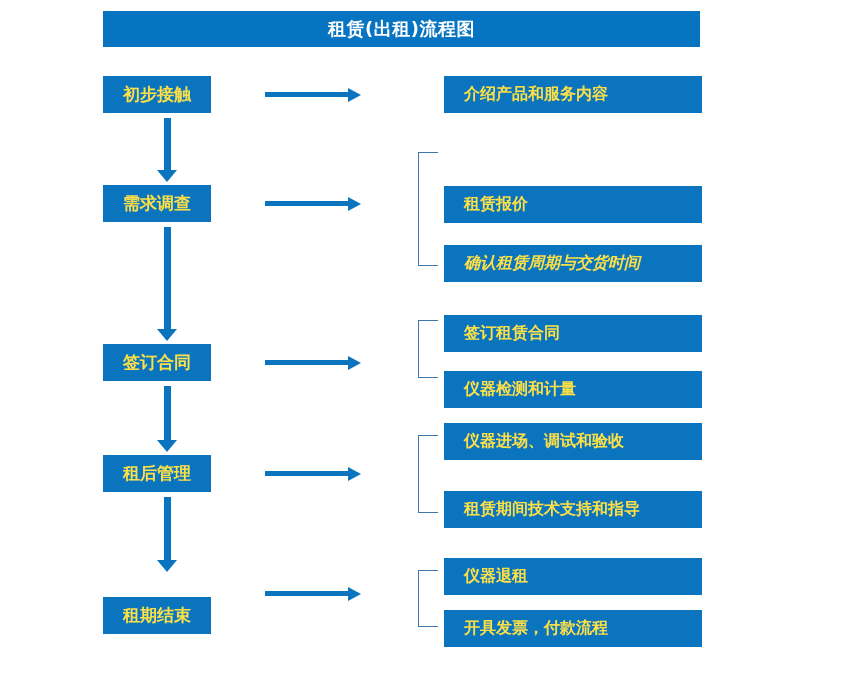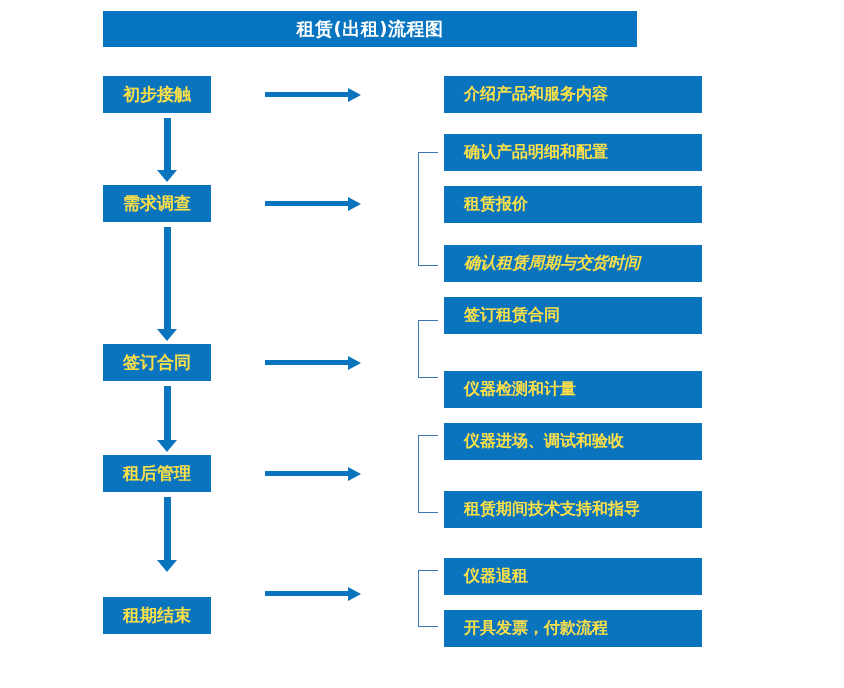"租赁(出租)流程图" .title-bar { width: 534px -> 597px }
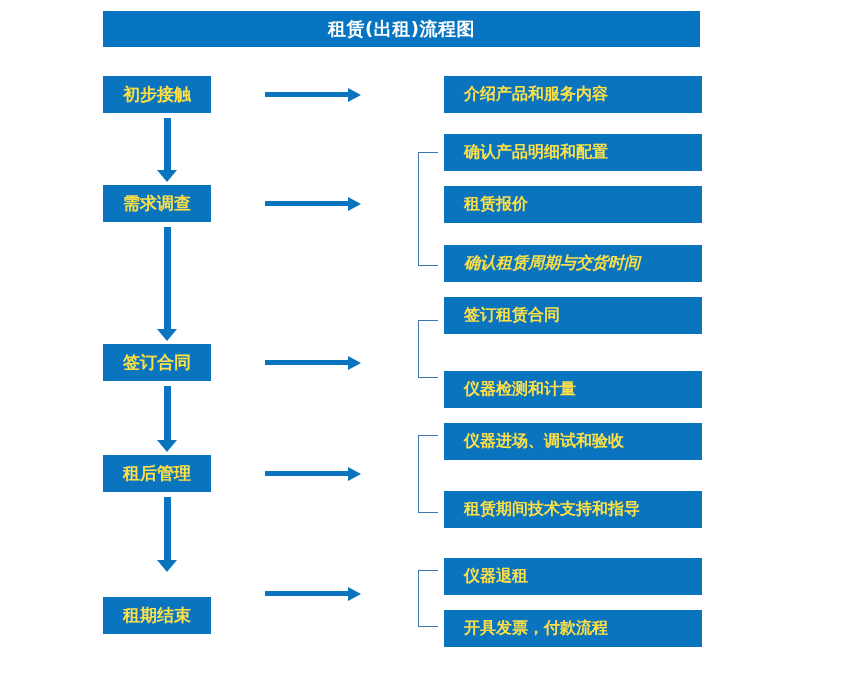"确认产品明细和配置" div.node { html: <div>确认产品明细和配置</div> -> none }
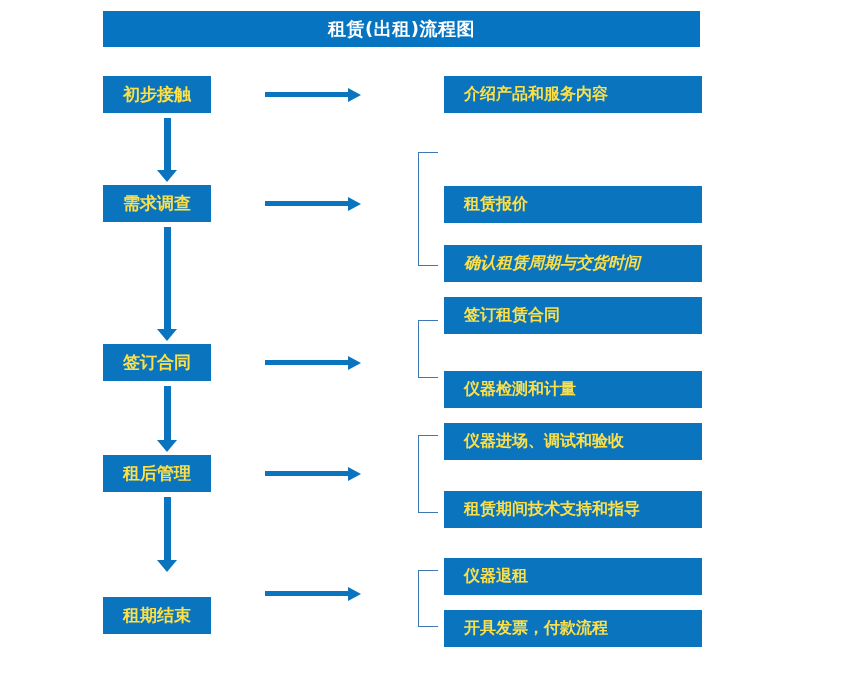"签订租赁合同" div.node { top: 297px -> 315px }
